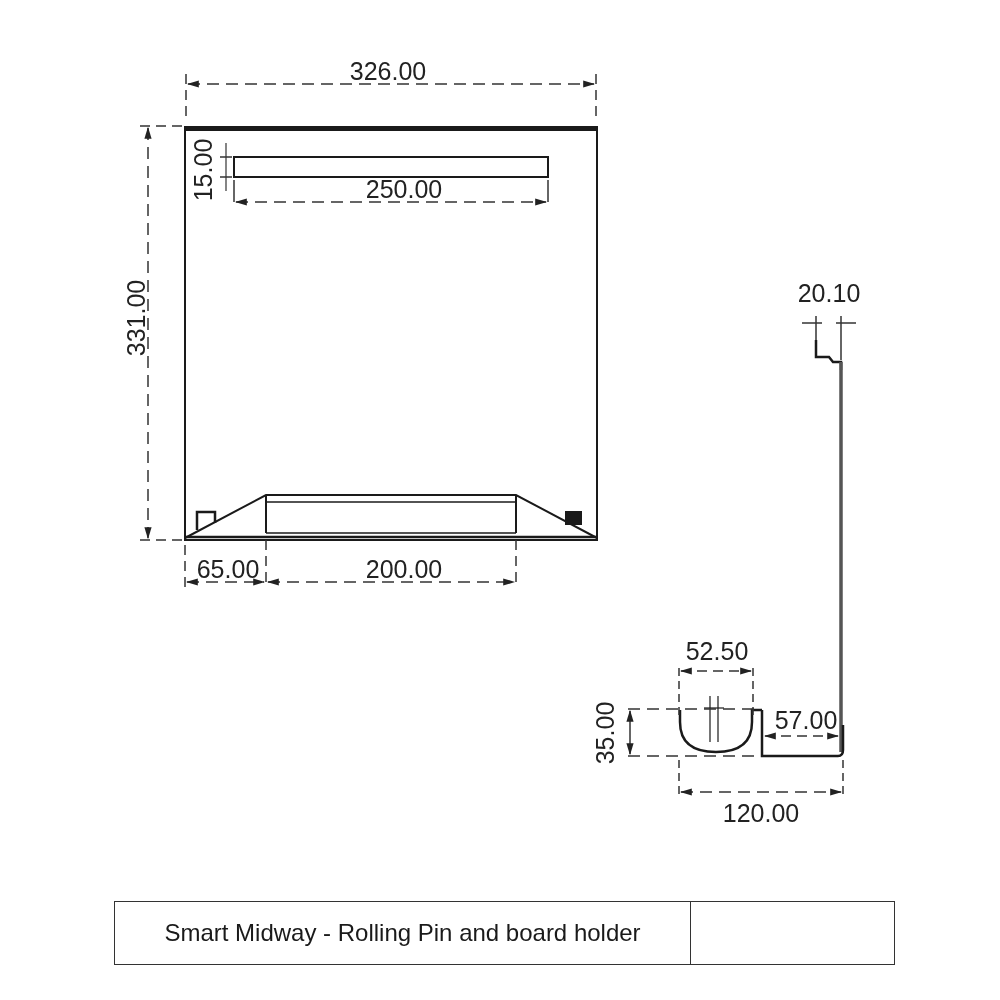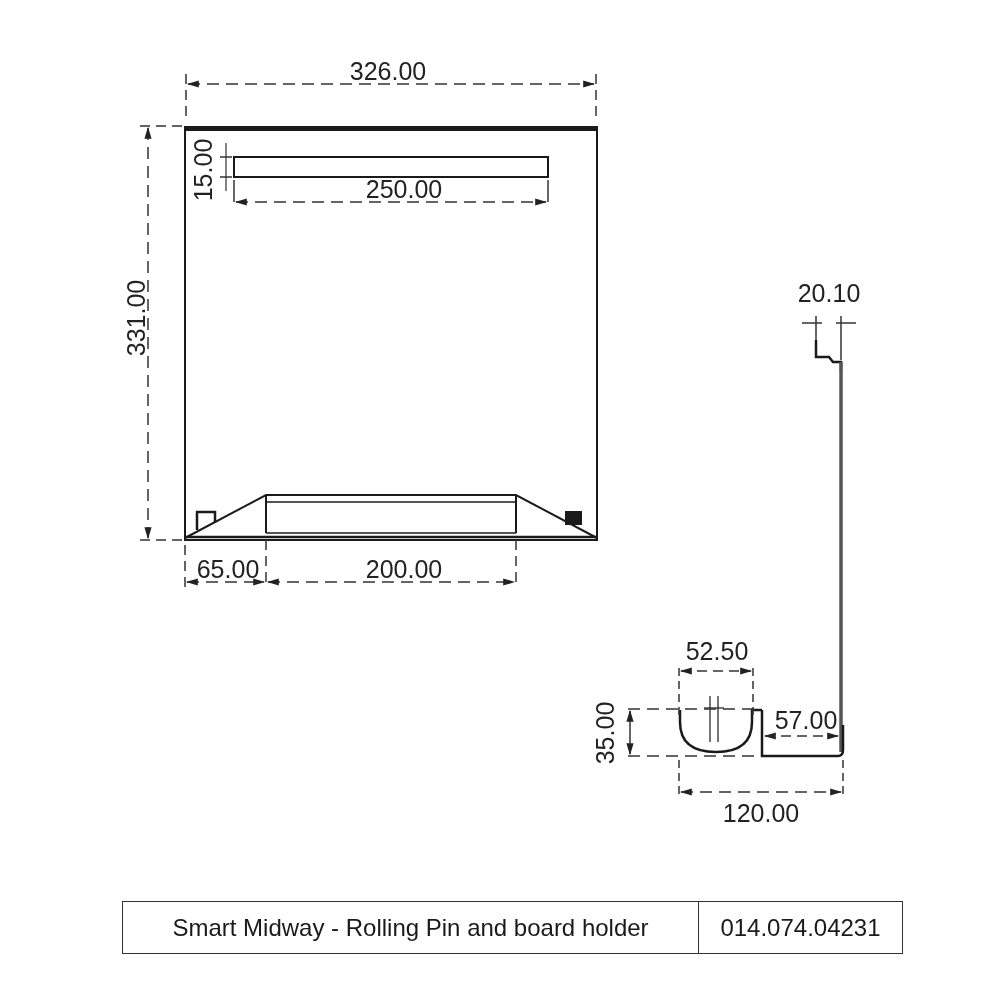"Smart Midway - Rolling Pin" .title-block { height: 53px -> 64px; left: 122px -> 114px }
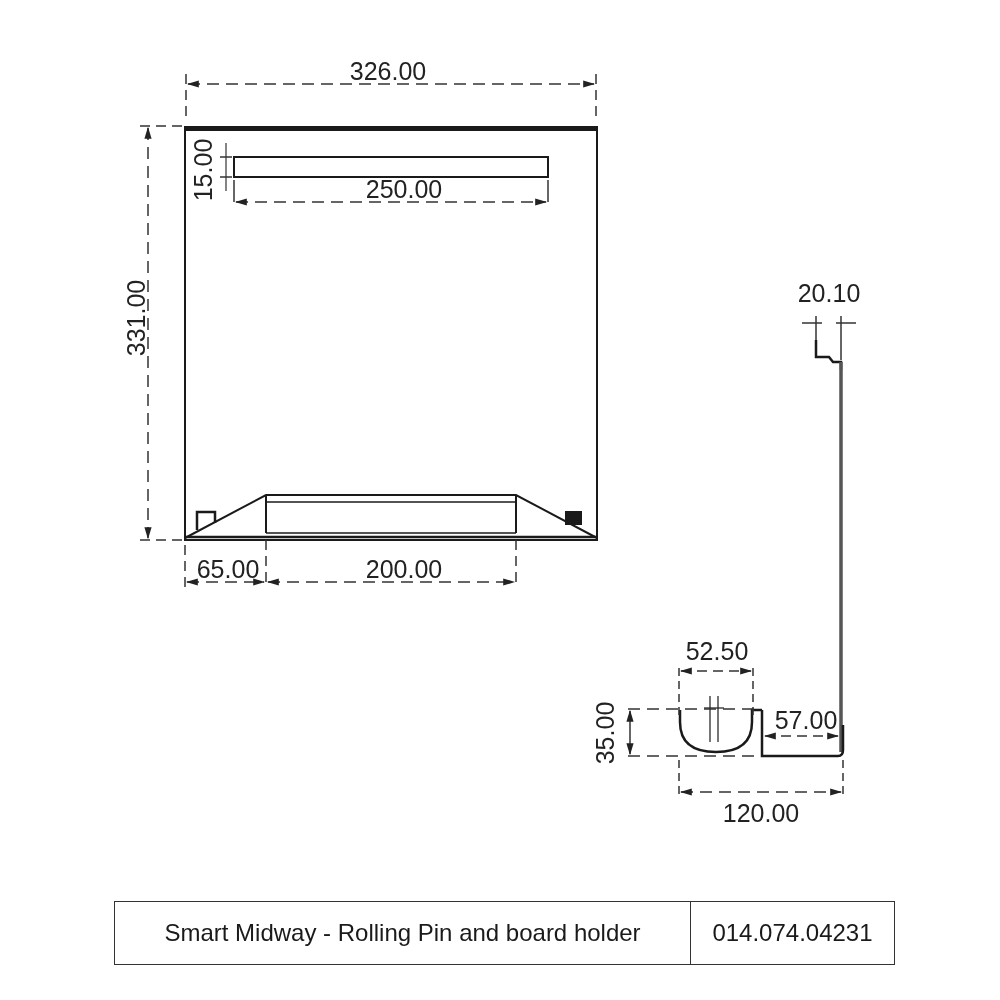"014.074.04231" div.title-cell { html: <div>014.074.04231</div> -> none }
